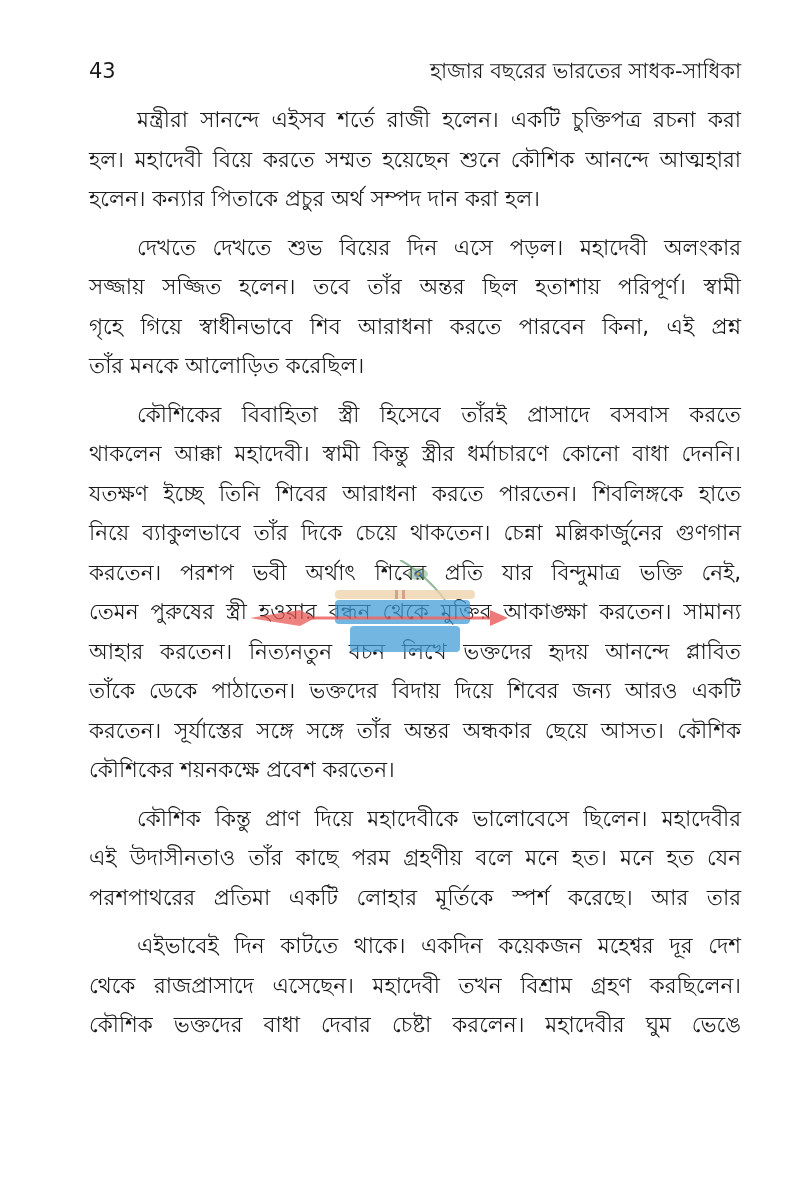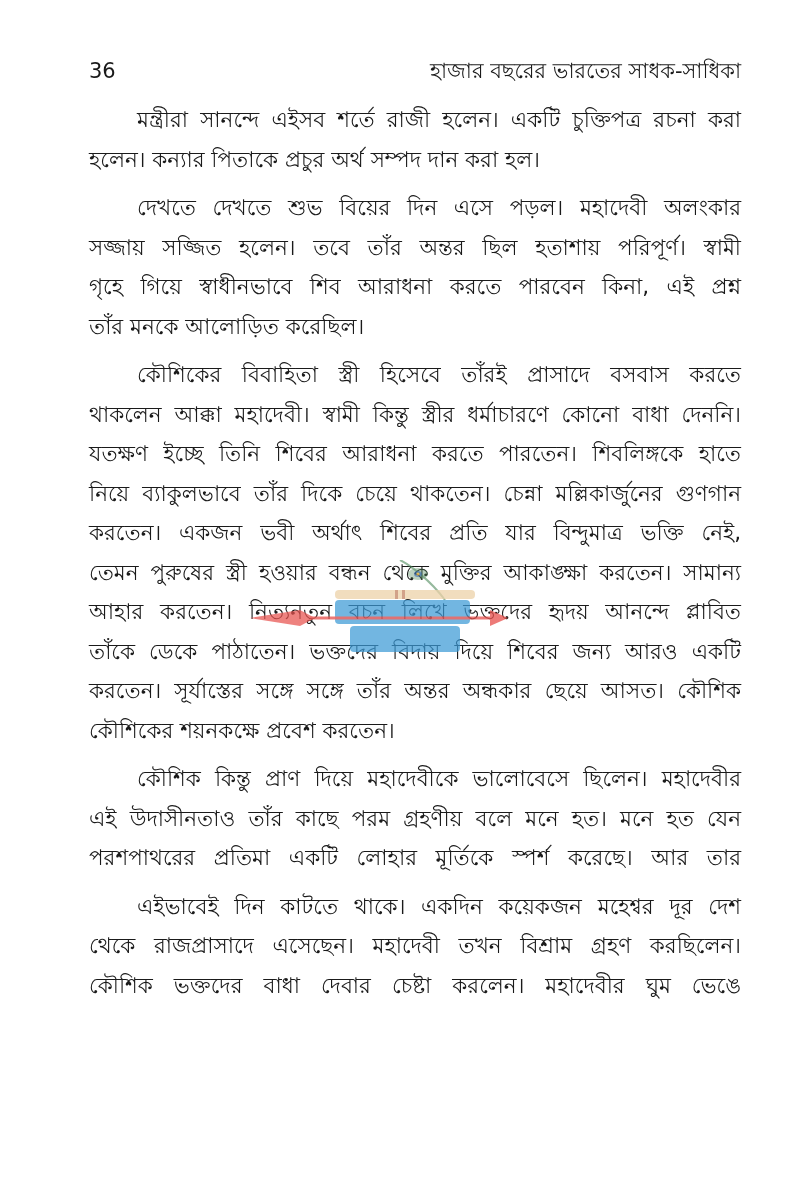"36" span.page-number { text: 36 -> 43 }
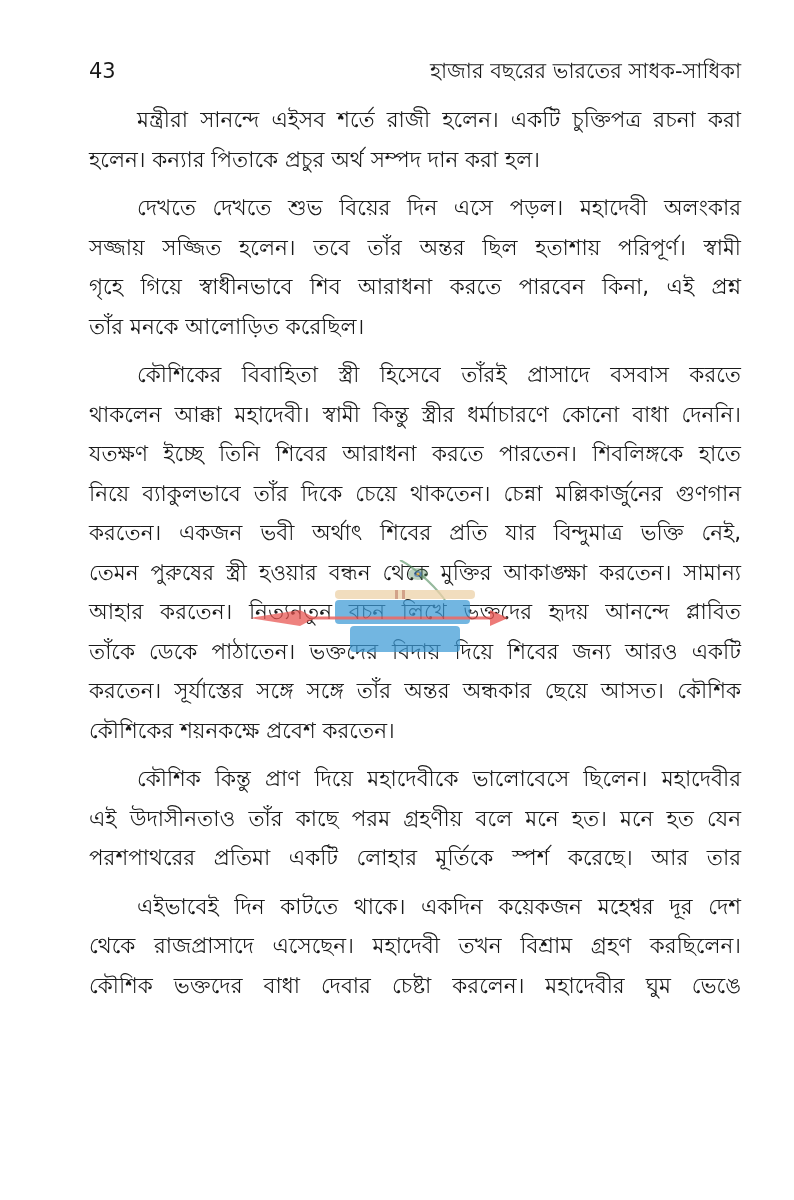"হল। মহাদেবী বিয়ে করতে সম্মত" span.line { html: none -> <span>হল। মহাদেবী বিয়ে করতে সম্মত হয়েছেন শুনে কৌশিক আনন্দে আত্মহারা</span> }
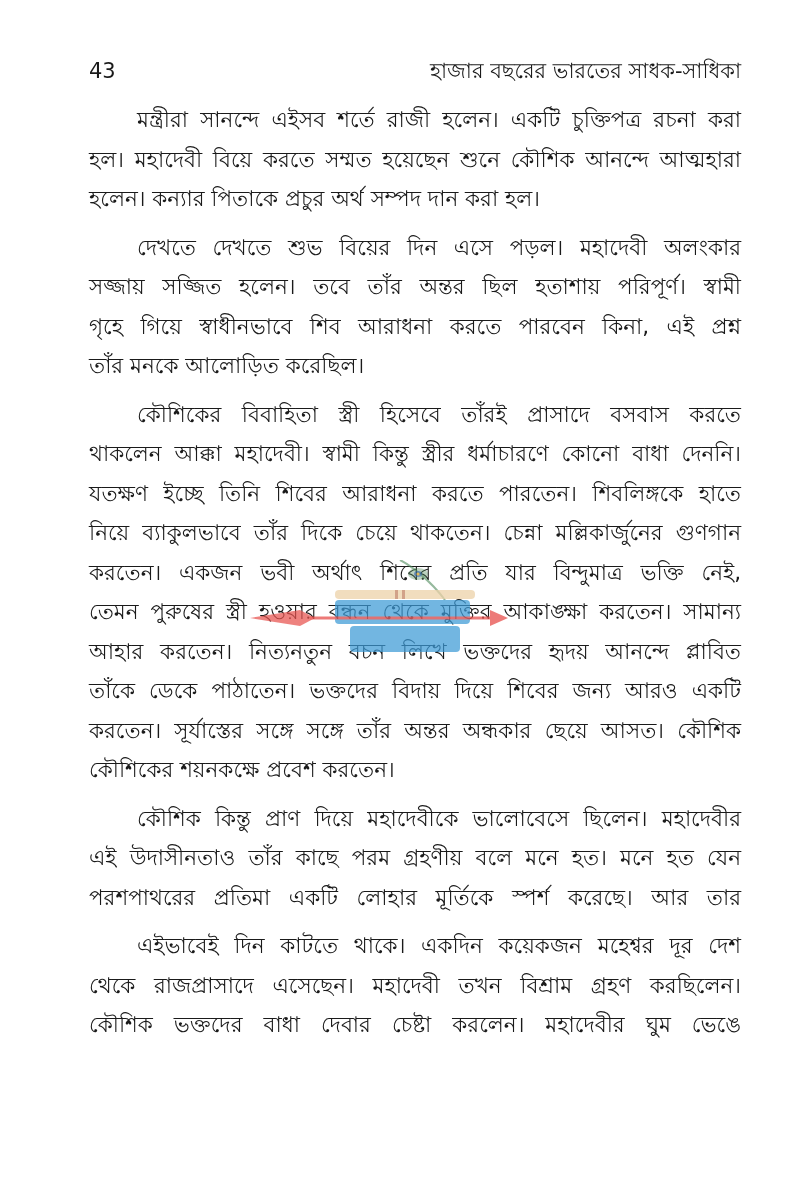"করতেন। একজন ভবী অর্থাৎ শিবের" span.line { text: একজন -> পরশপ }
